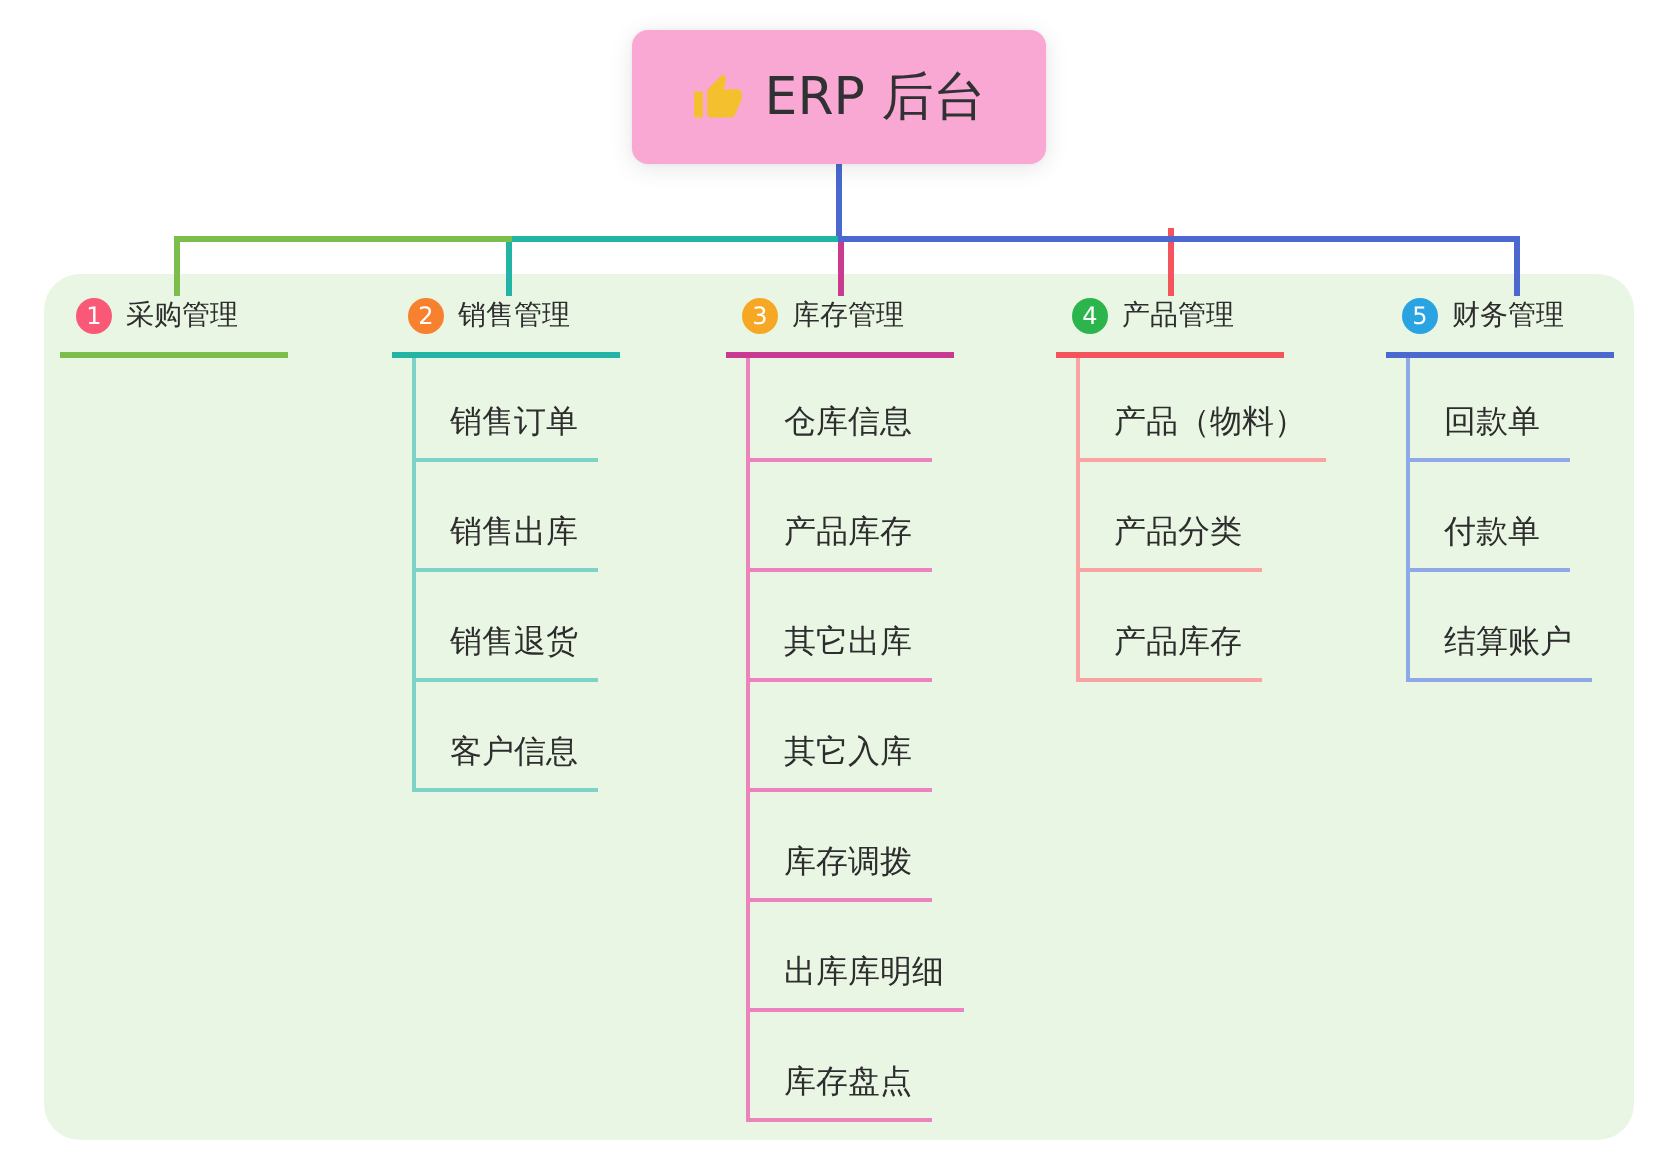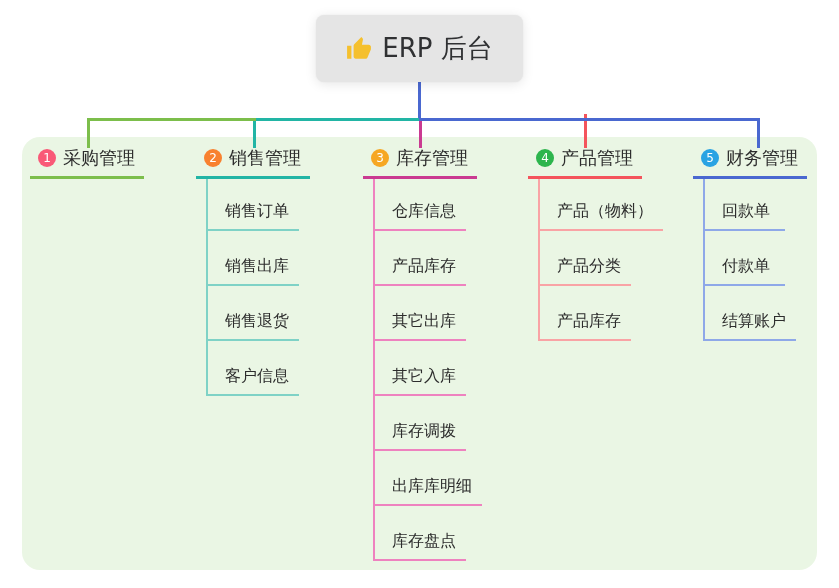"ERP 后台" .root-card { background: #e5e5e5 -> #f9a8d4 }
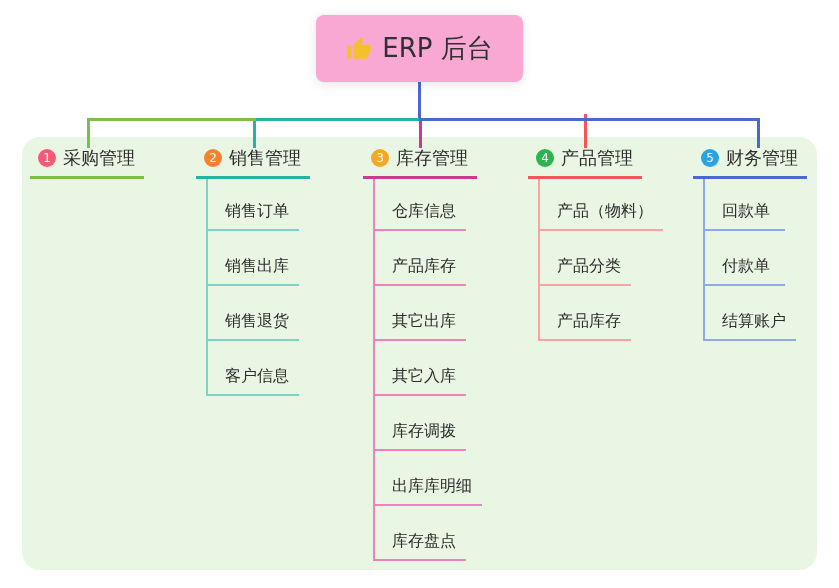"采购管理" .branch-title { font-size: 18px -> 14px }
